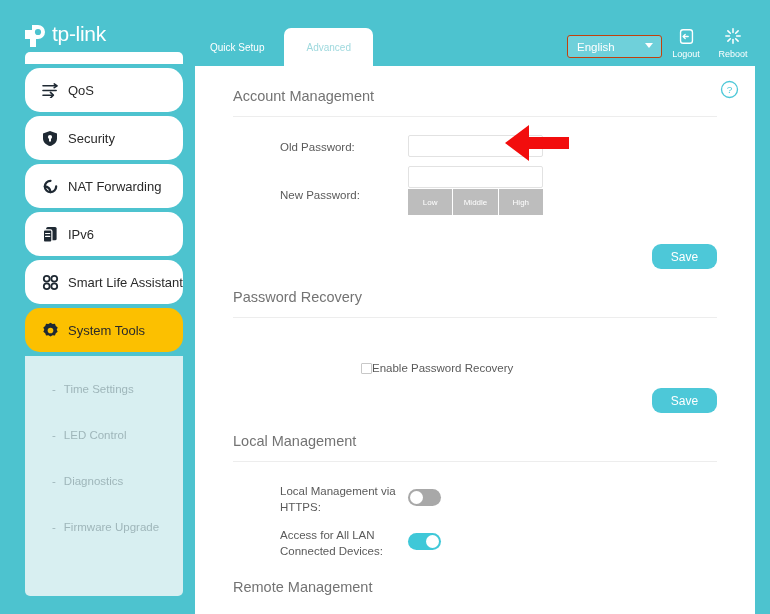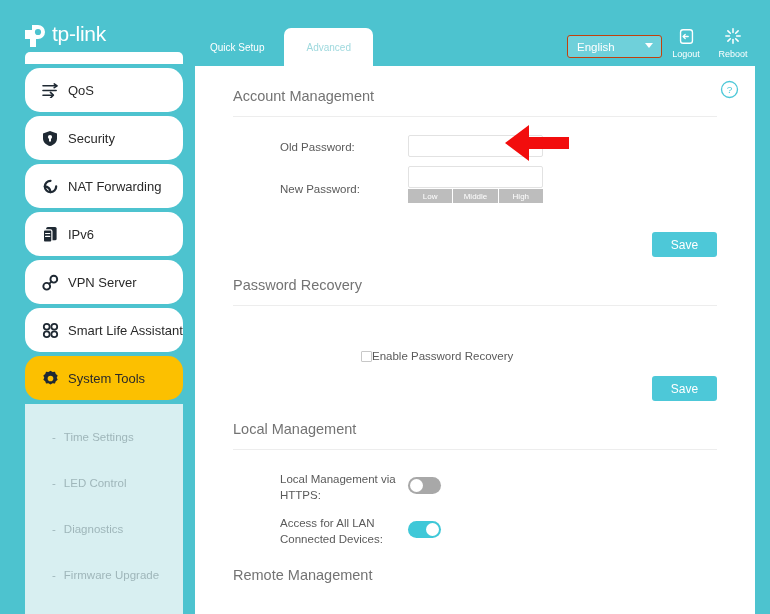"Low" .pwbar { height: 14px -> 26px }
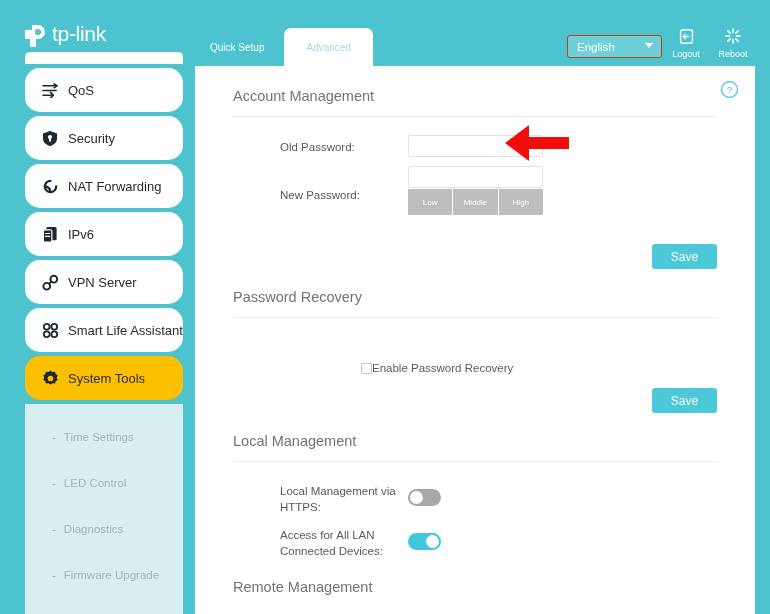"Save" .btn-save { border-radius: 3px -> 9px }
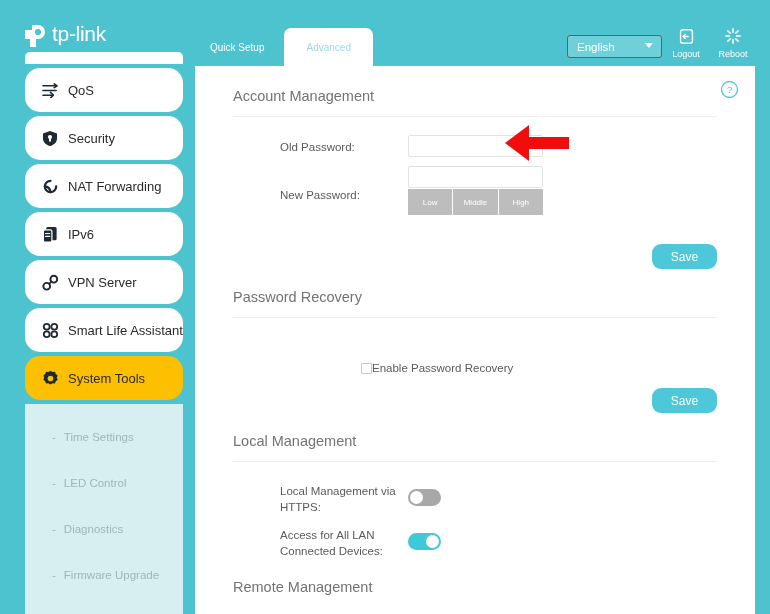"VPN Server" div.menu-item { html: <div> <span> <svg> <circle></circle> <circle></circle> <line></line> </svg> </span> <span>VPN Server</span> </div> -> none }
